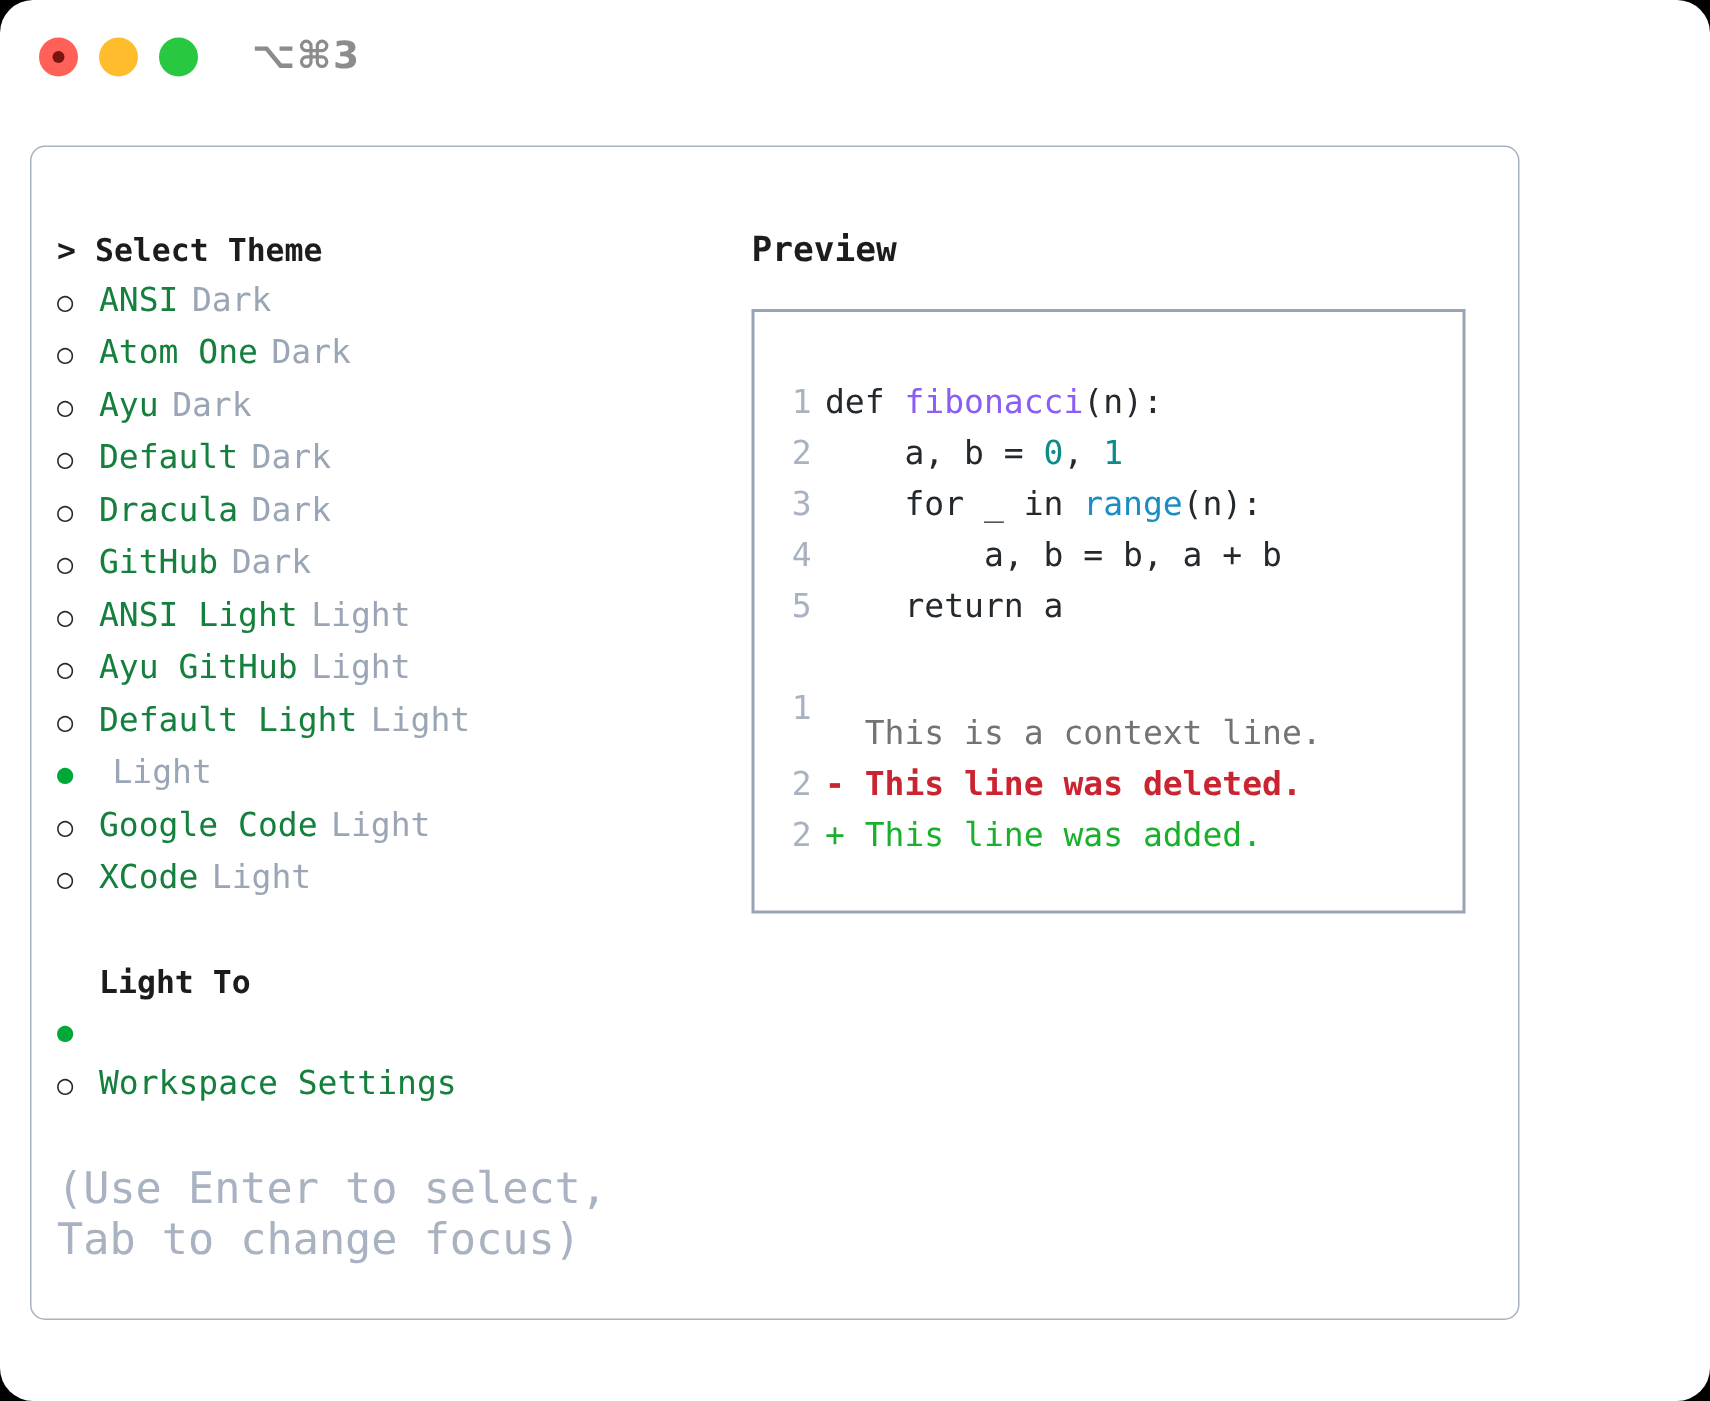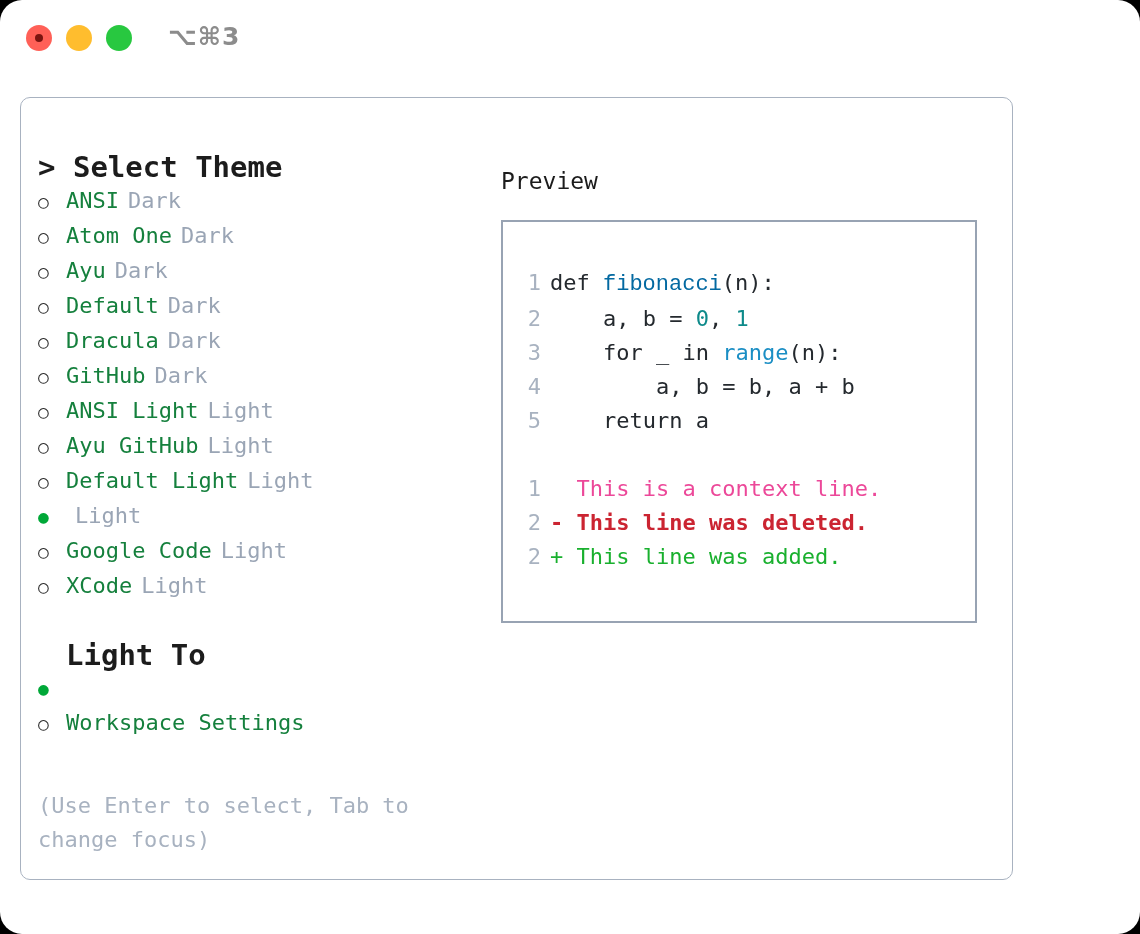"> Select Theme" .section-head { font-size: 29px -> 21px }
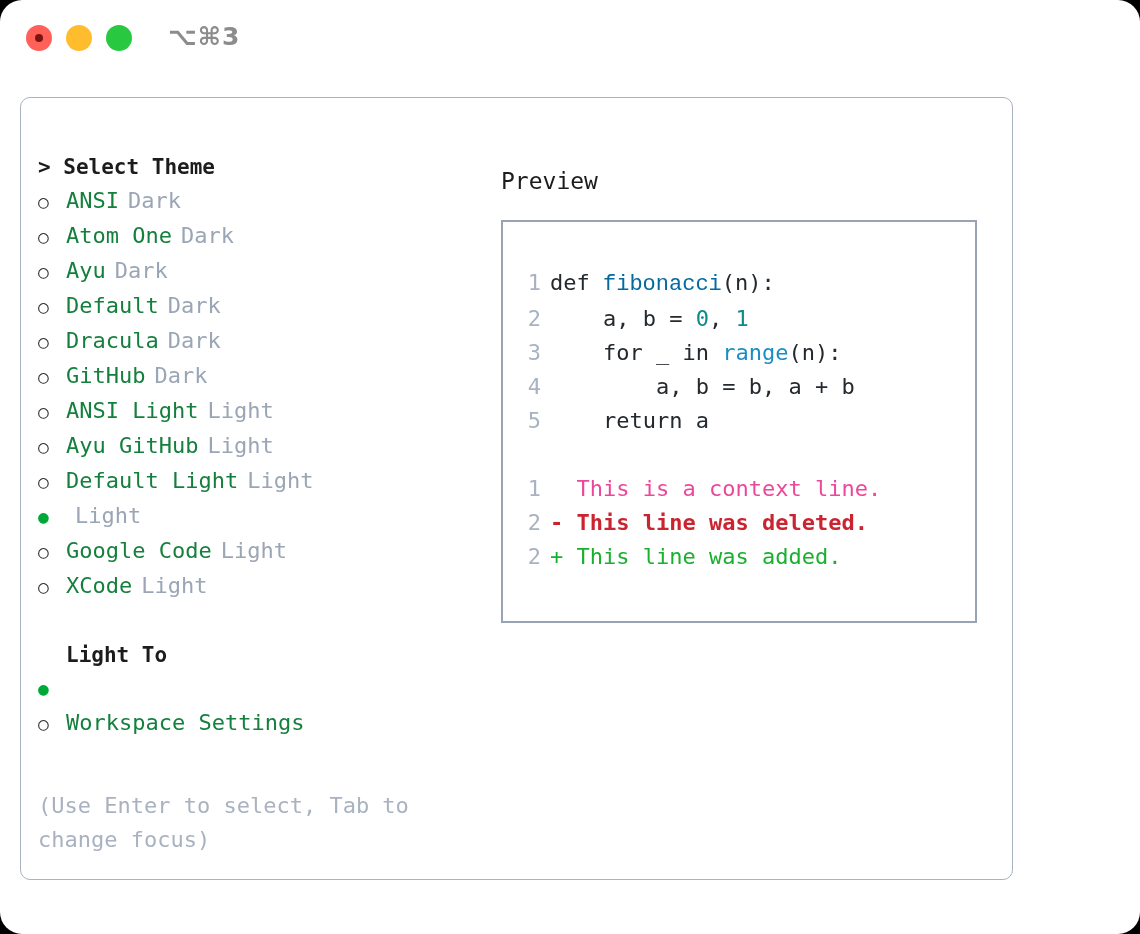"Preview" .preview-title { font-weight: normal -> bold; margin-top: 14px -> none }
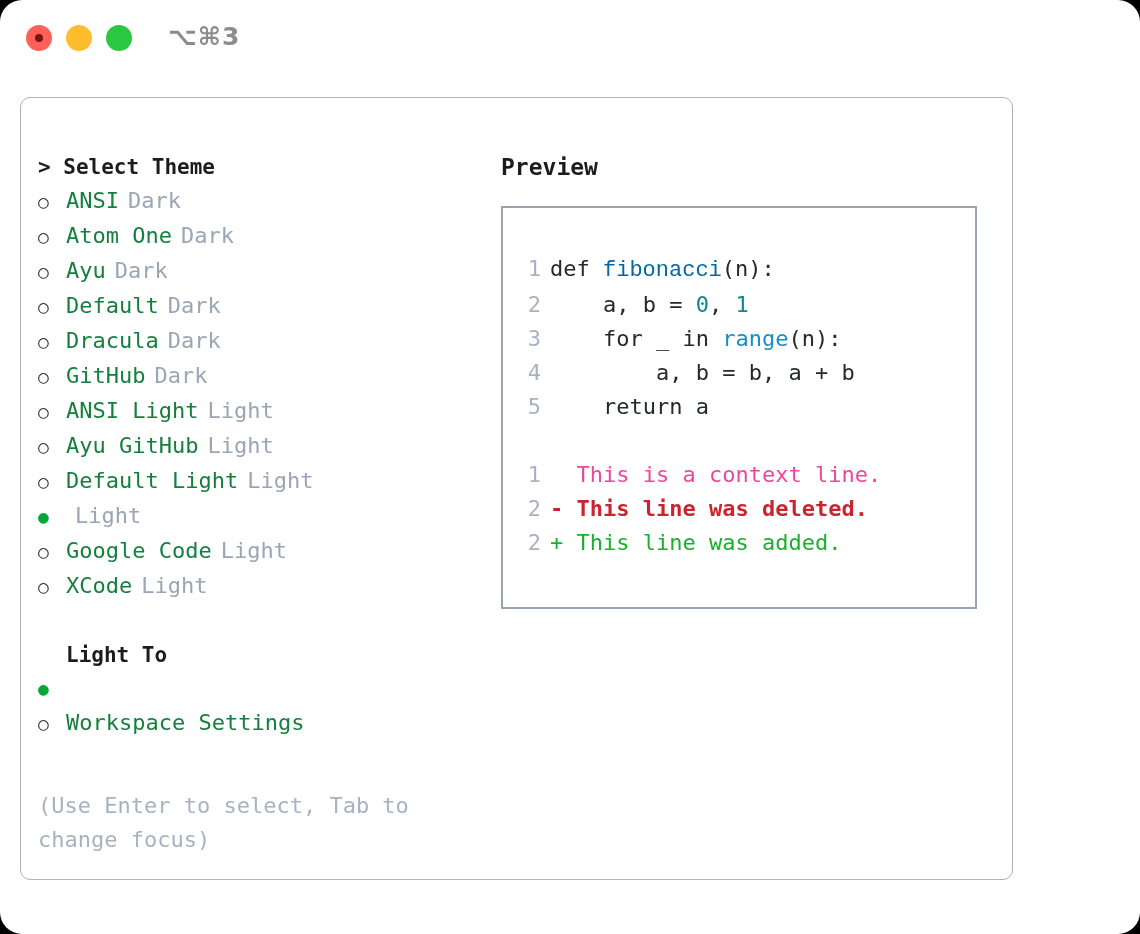"fibonacci" .tok-fn { color: #0369a1 -> #8b5cf6; font-family: Liberation Mono, monospace -> none }
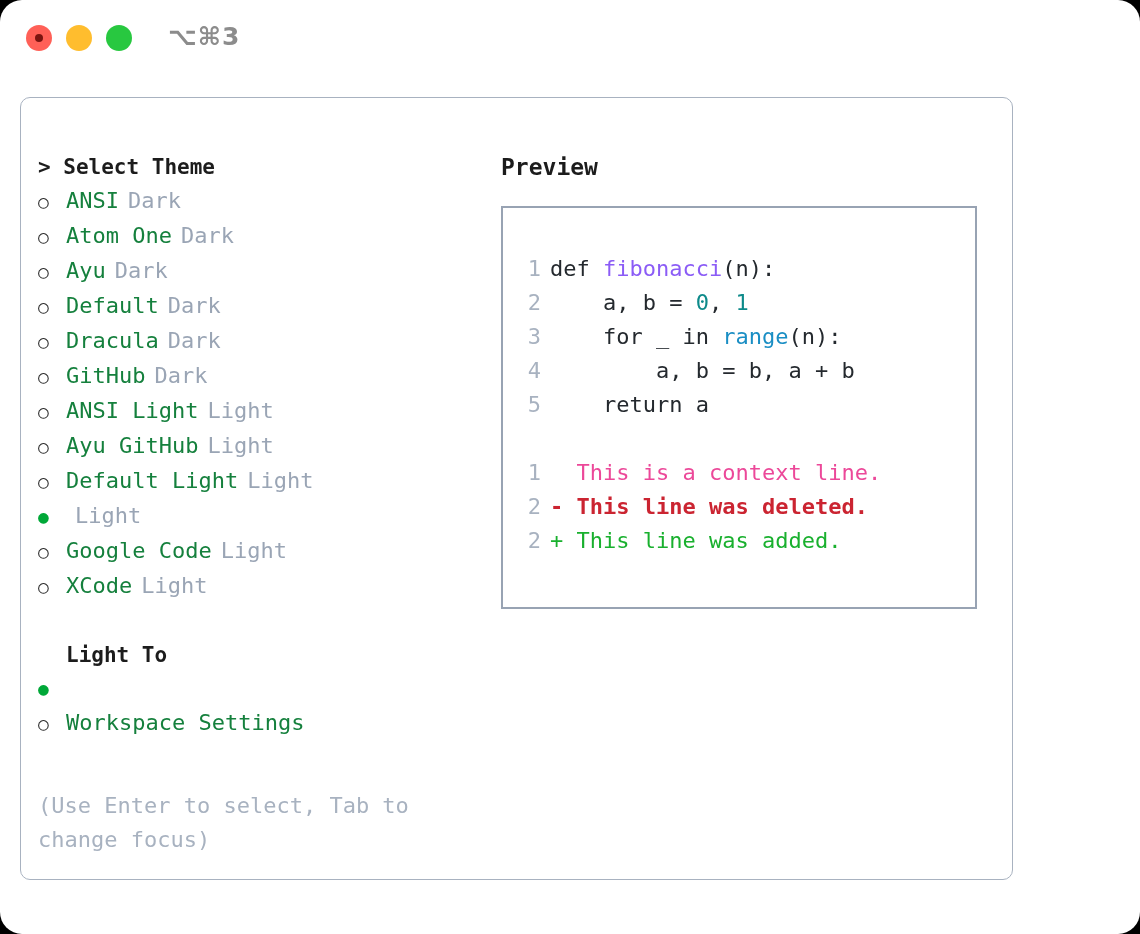"This is a context line." .diff-ctx { color: #ec4899 -> #737373; margin-top: none -> 17px }
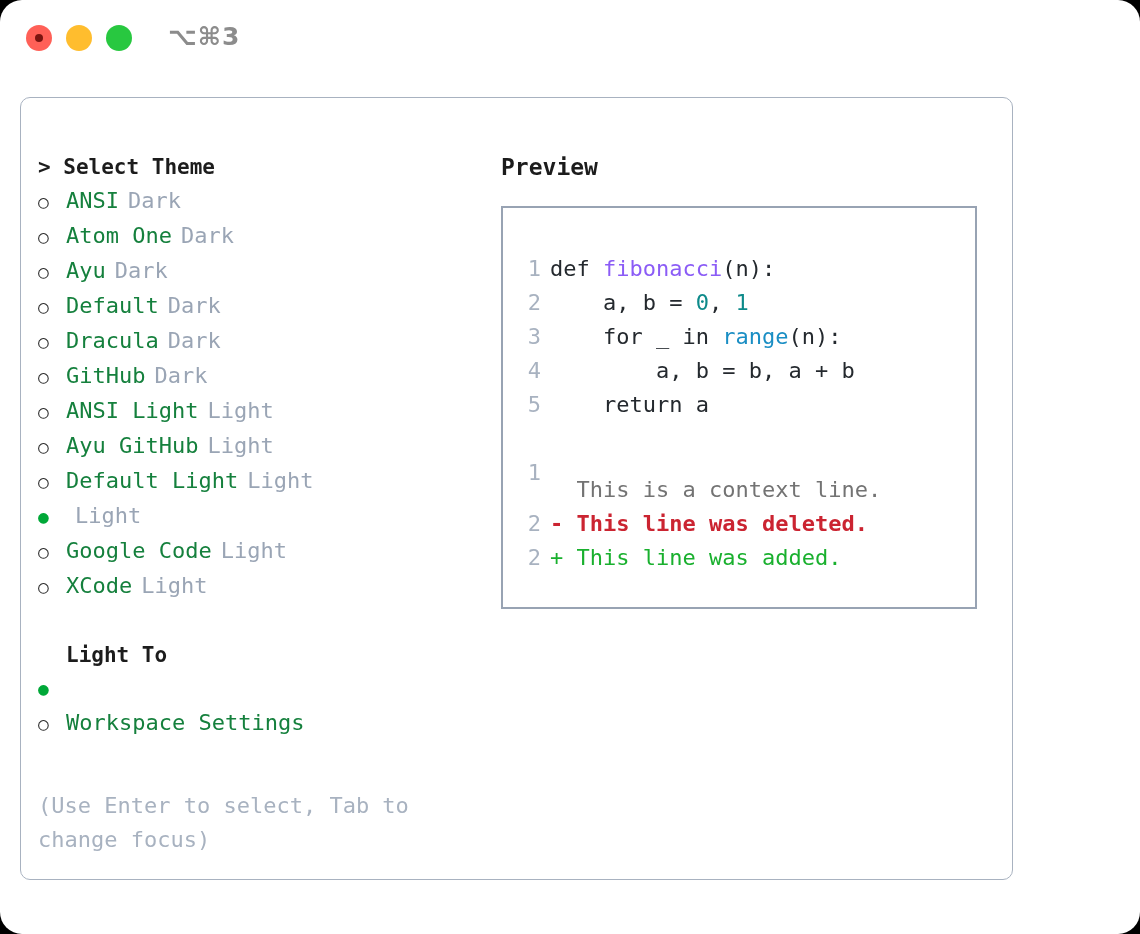"(Use Enter to select, Tab" .hint { font-size: 22px -> 29px; margin-top: 48px -> 34px }
